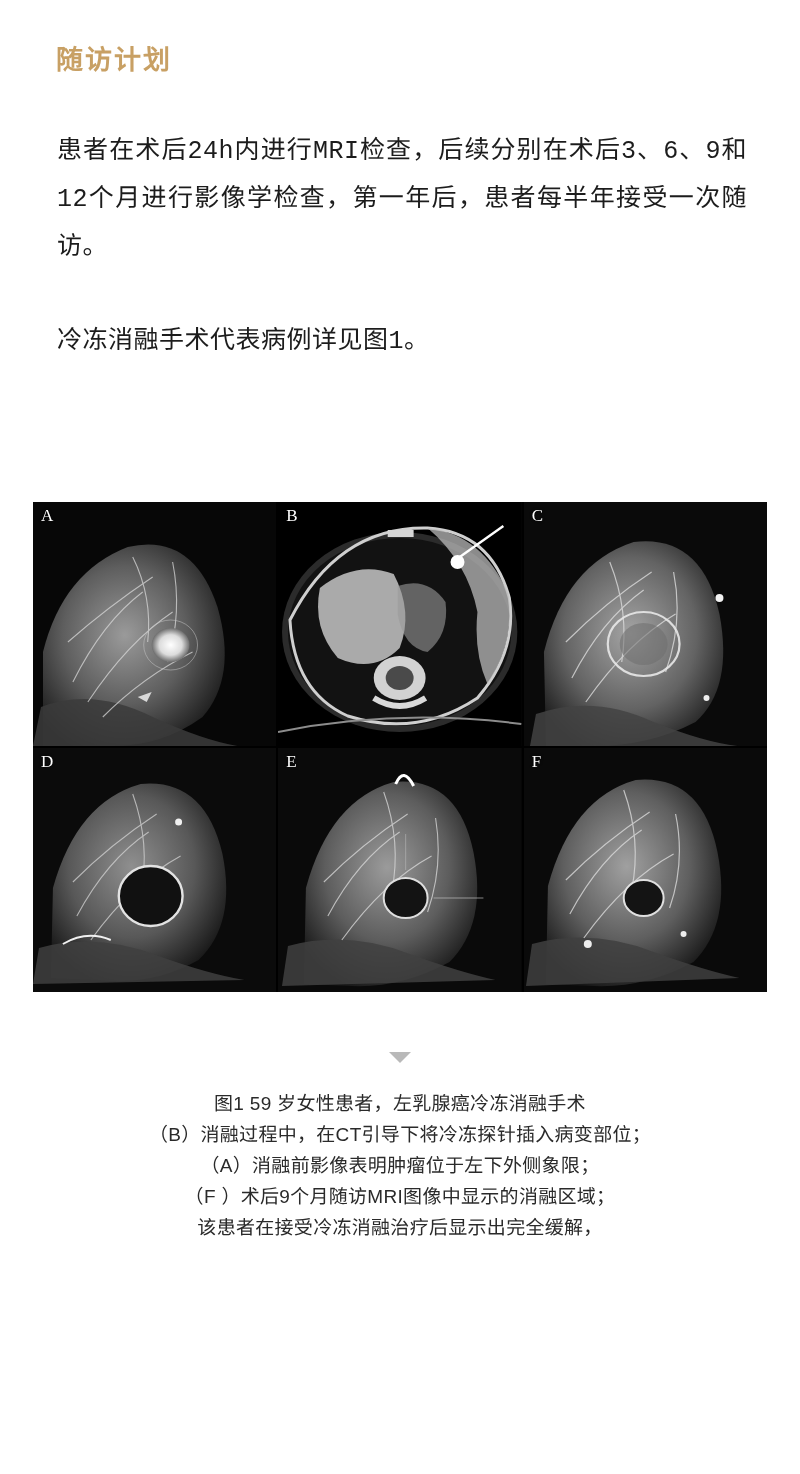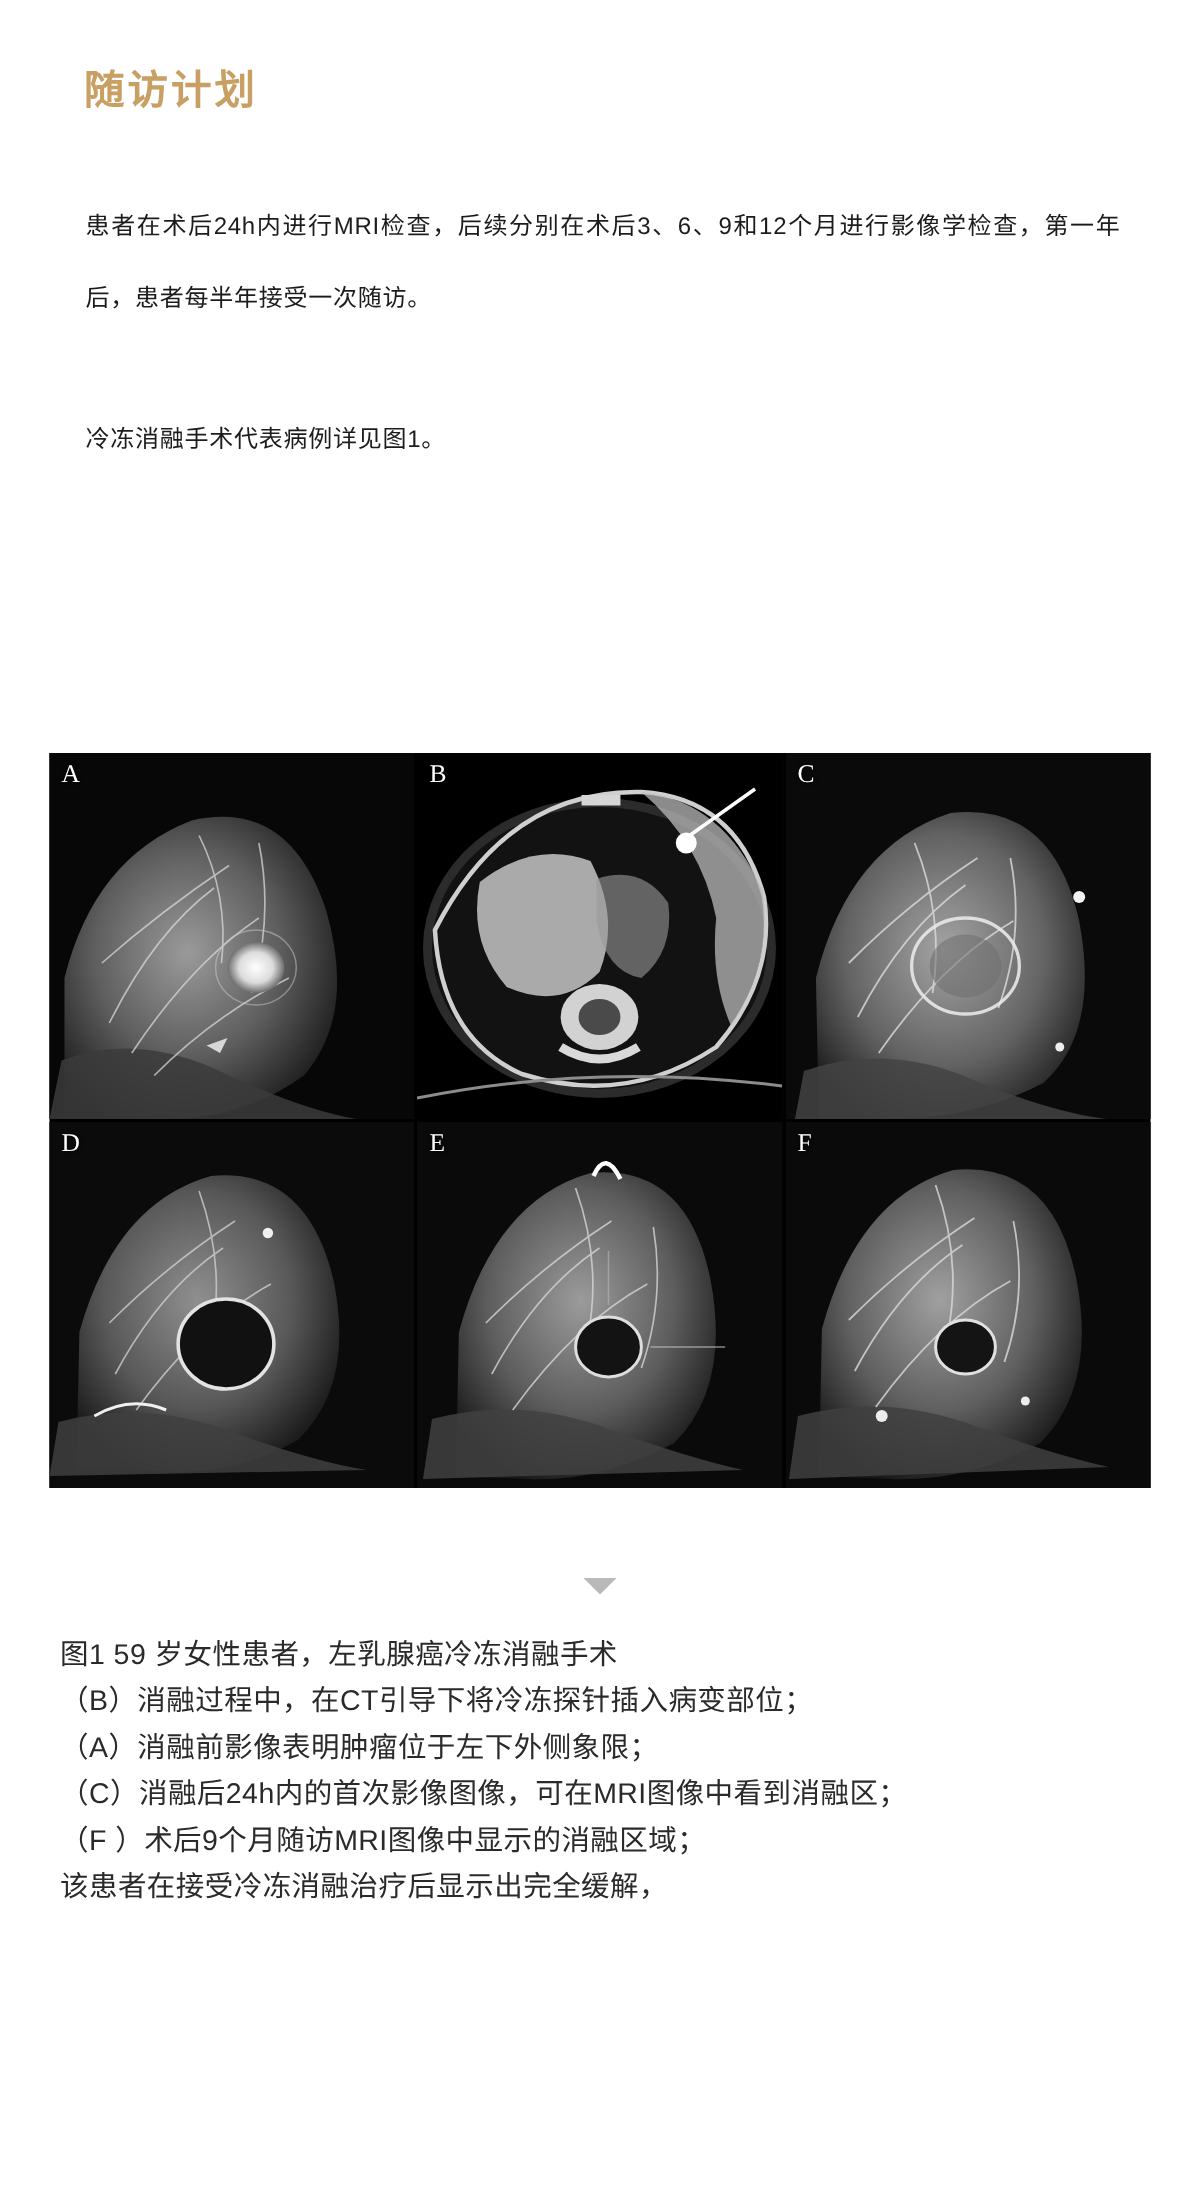"患者在术后24h内进行MRI检查，后续分别在术后3、6、9和12个月进行影像学检" .body-block { font-family: none -> Liberation Mono, monospace; font-size: 16px -> 25px }
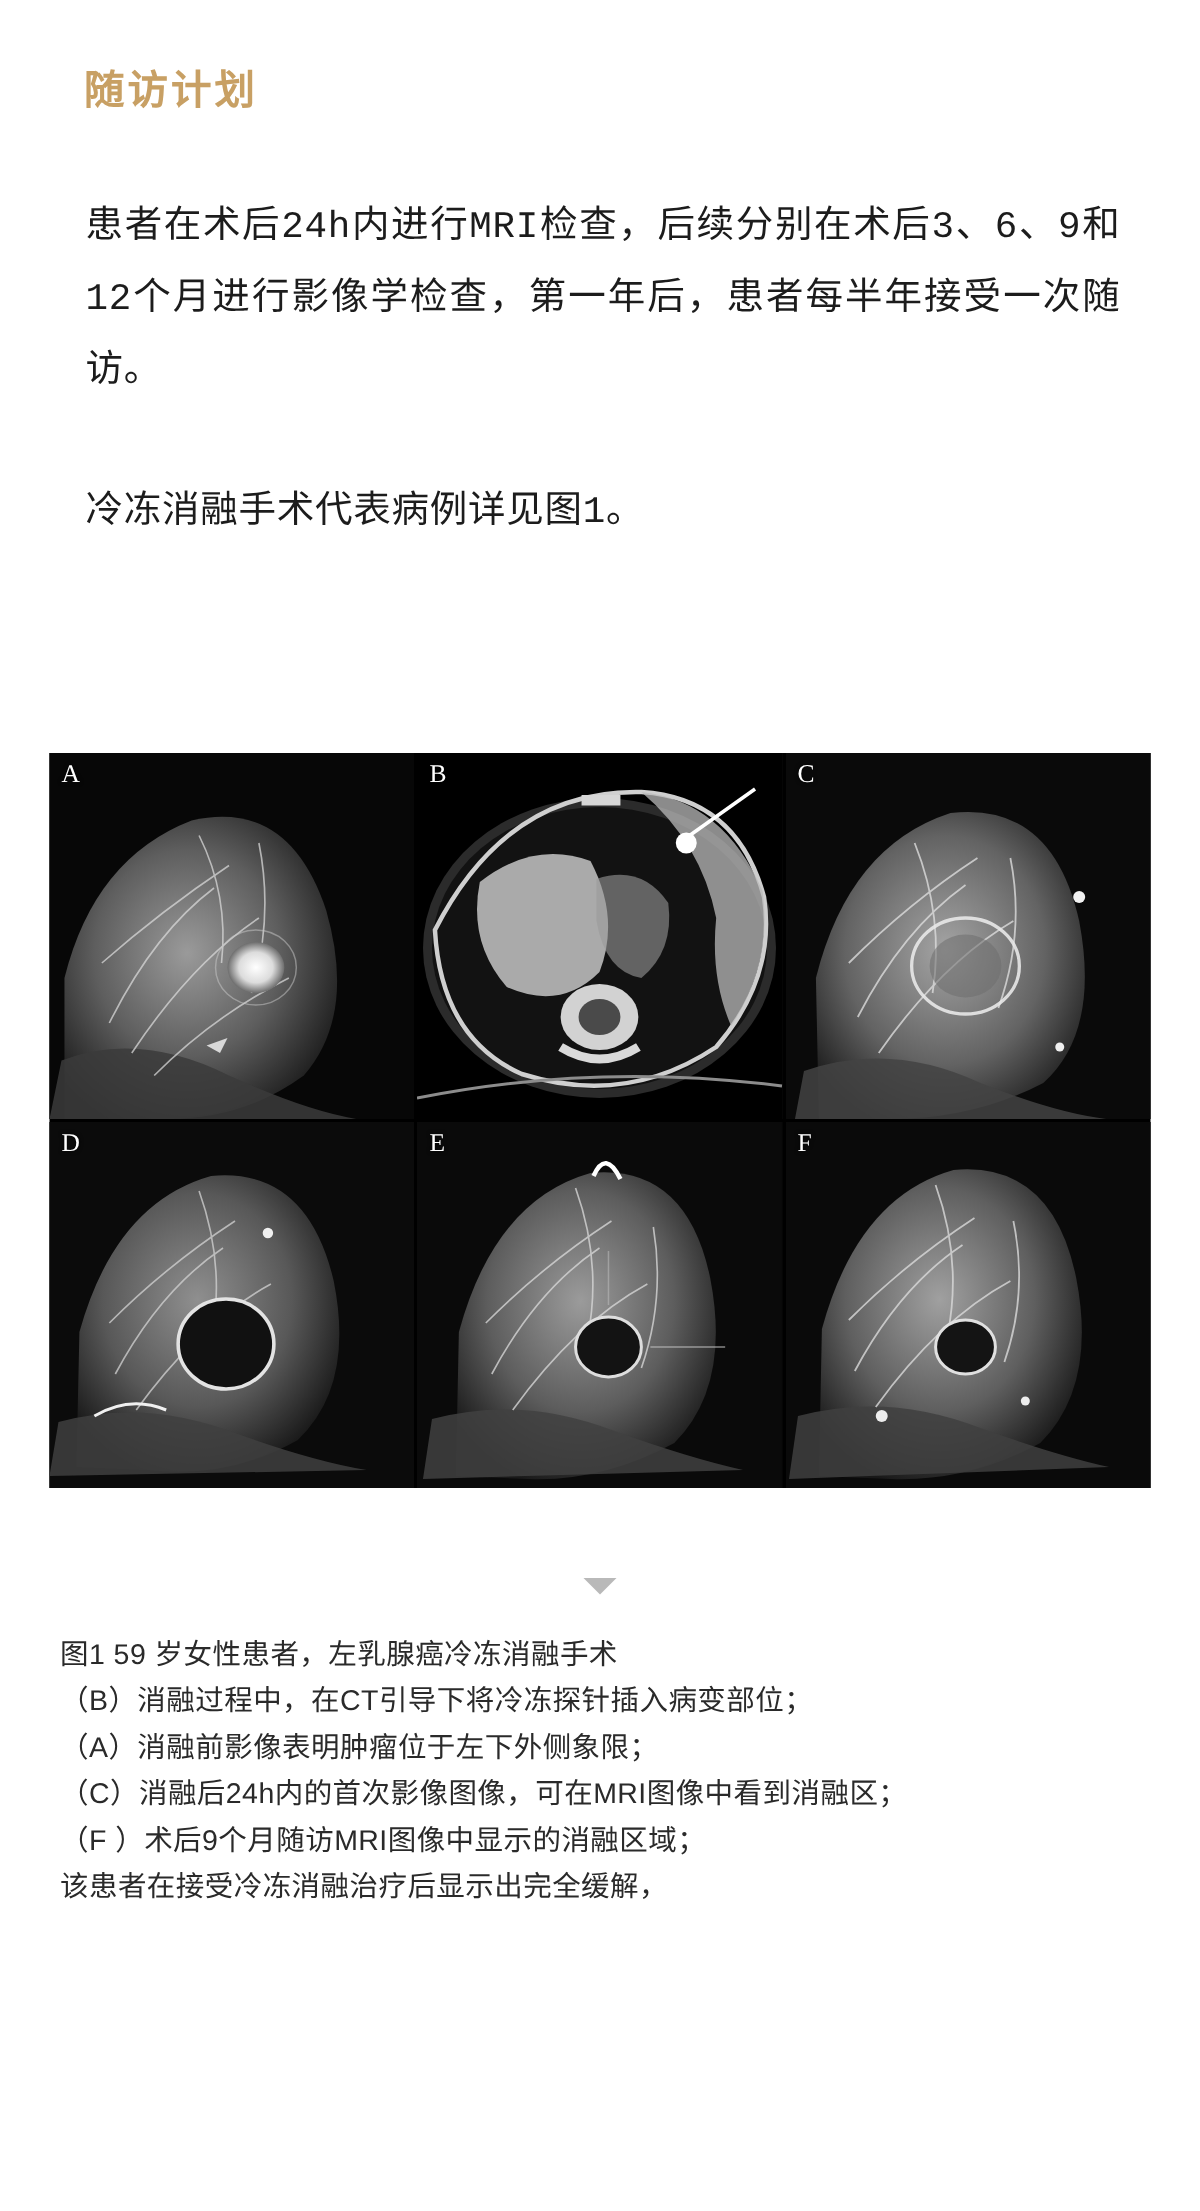"图1 59 岁女性患者，左乳腺癌冷冻消融手术" .caption { text-align: left -> center }
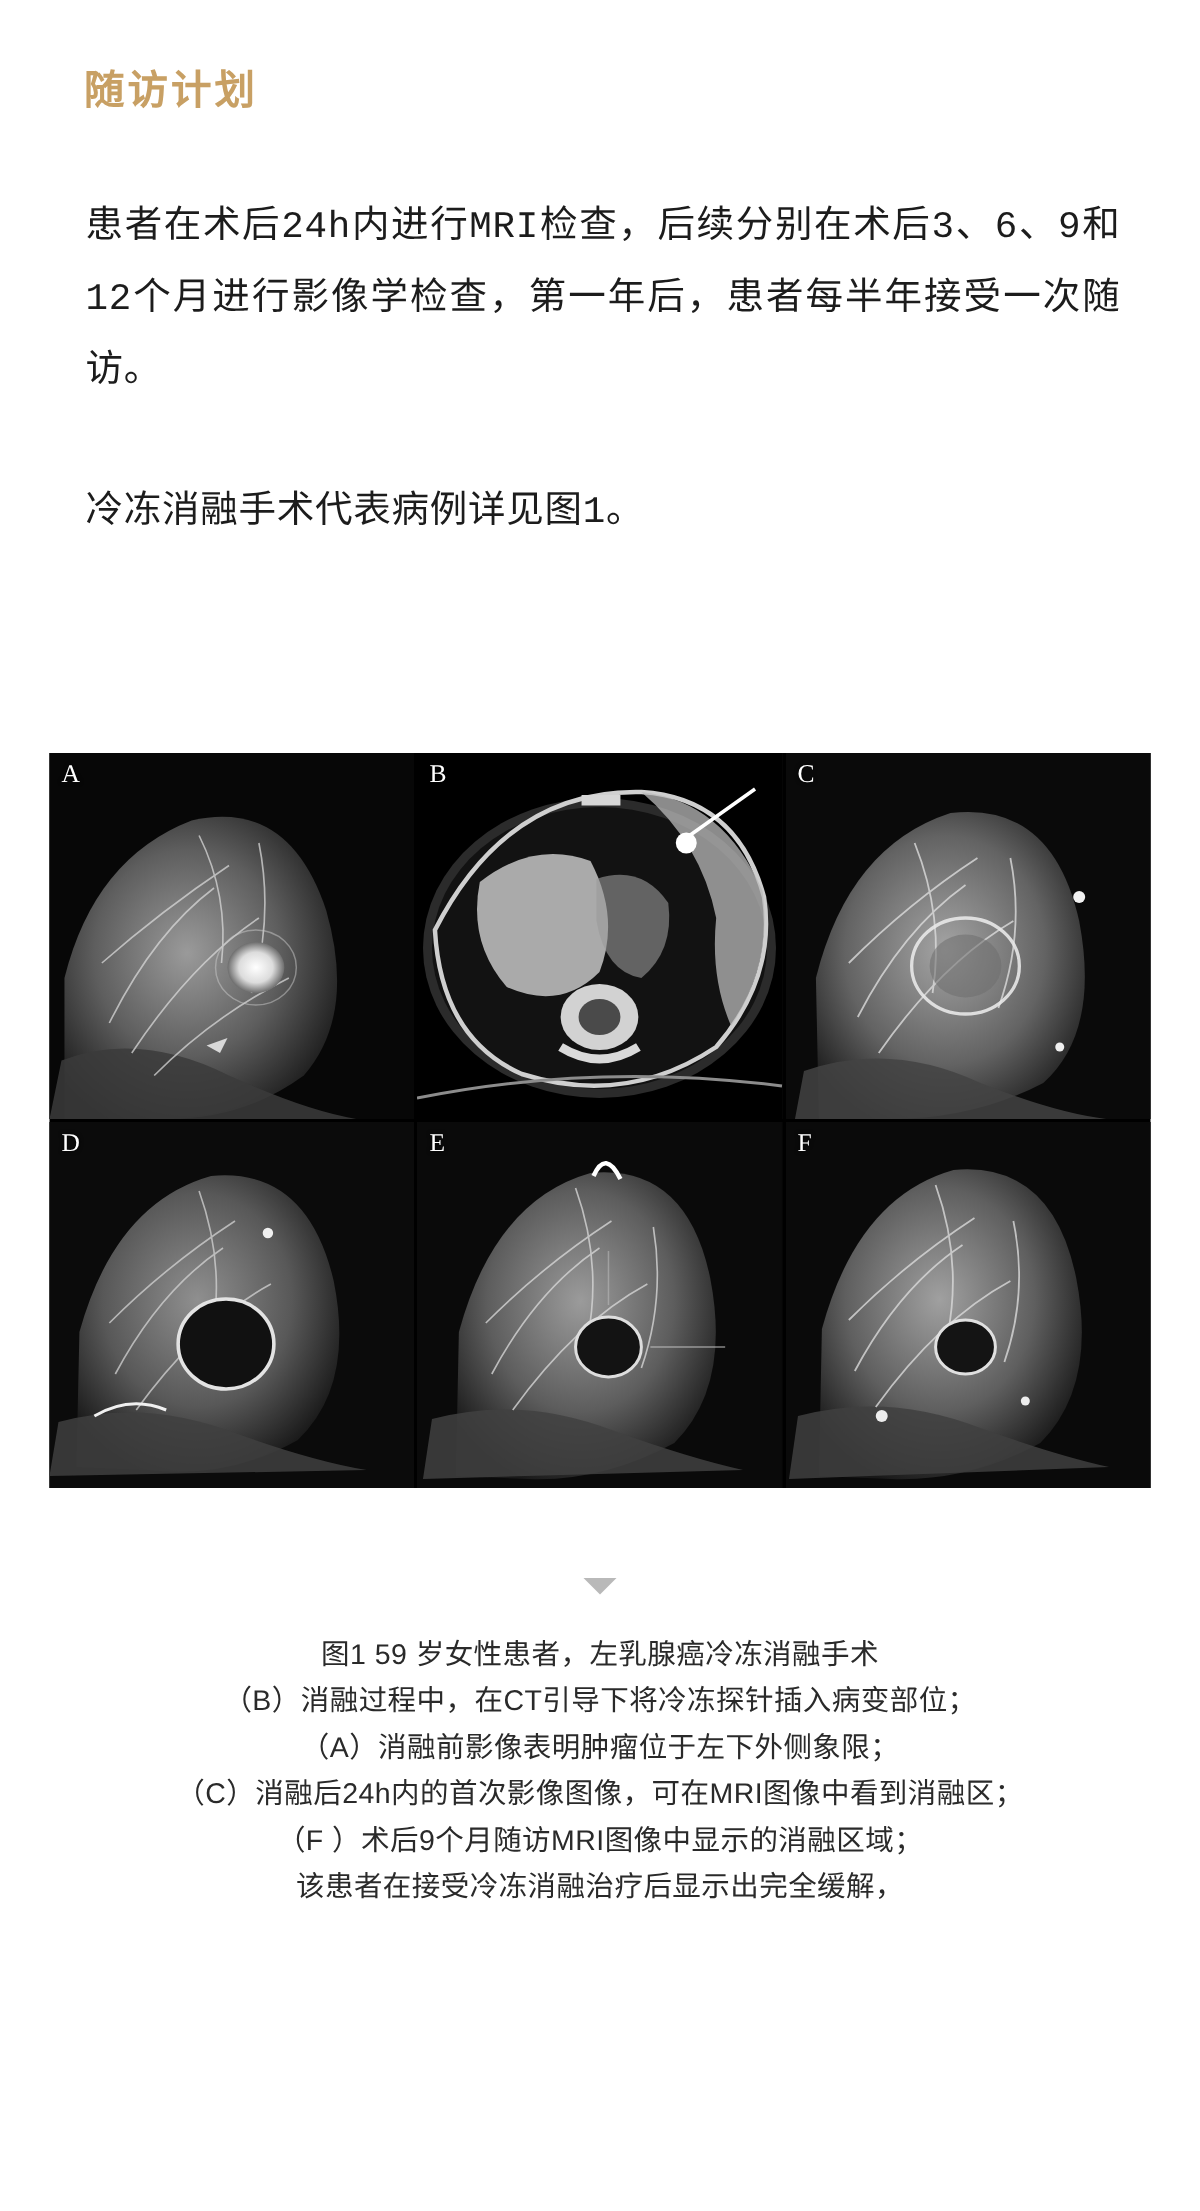"（C）消融后24h内的首次影像图像，可在MRI图像中看到消融区；" span.line { html: <span>（C）消融后24h内的首次影像图像，可在MRI图像中看到消融区；</span> -> none }
